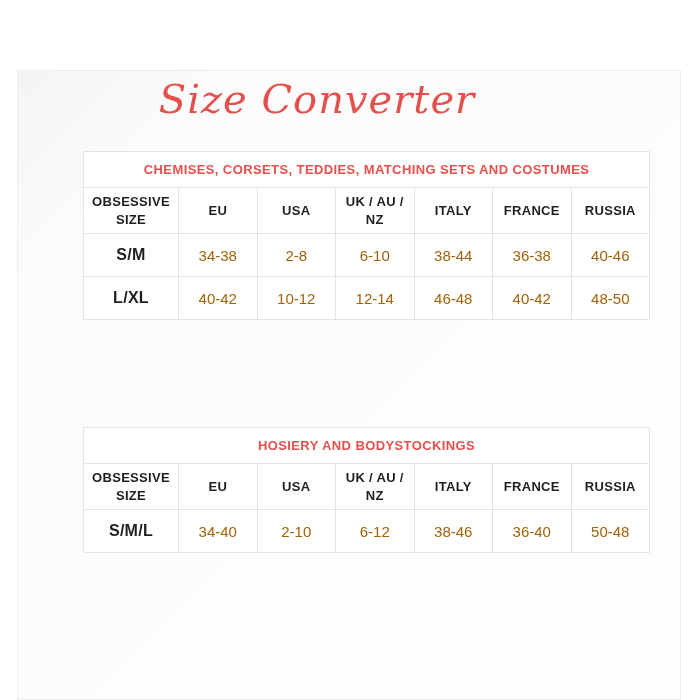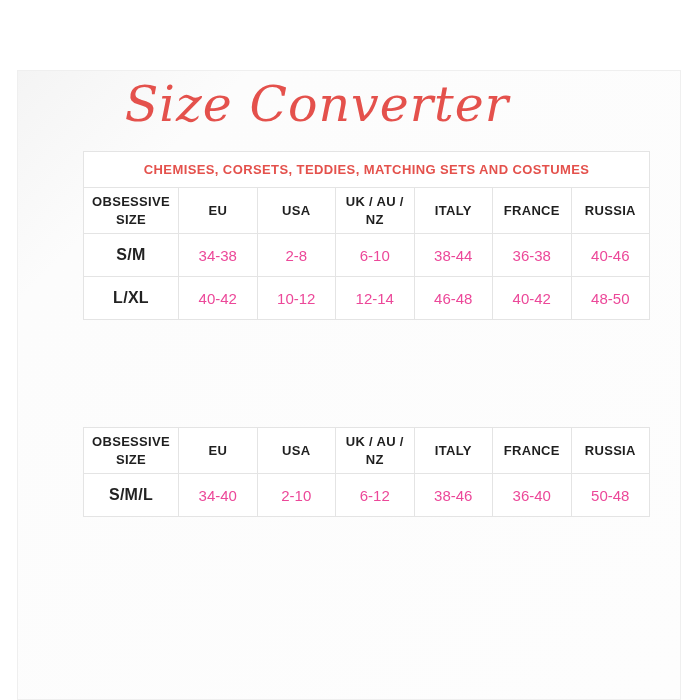"Size Converter" .page-title { font-size: 49px -> 40px }
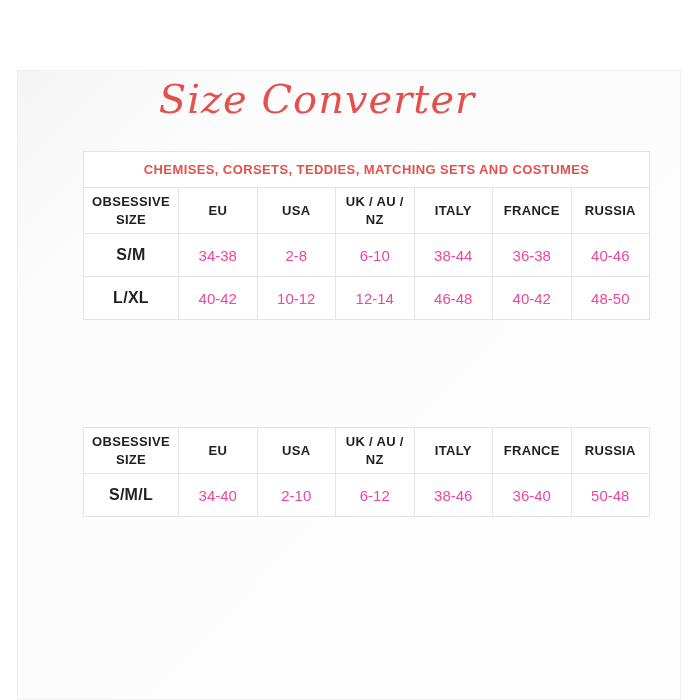"34-38" .size-table td.size-value { color: #ec4899 -> #a16207 }
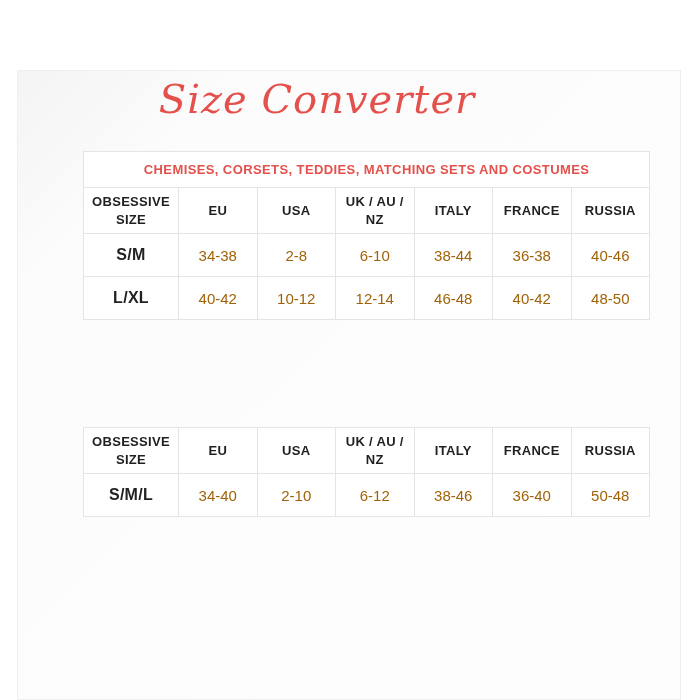"HOSIERY AND BODYSTOCKINGS" tr { html: none -> <tr> <td>HOSIERY AND BODYSTOCKINGS</td> </tr> }
